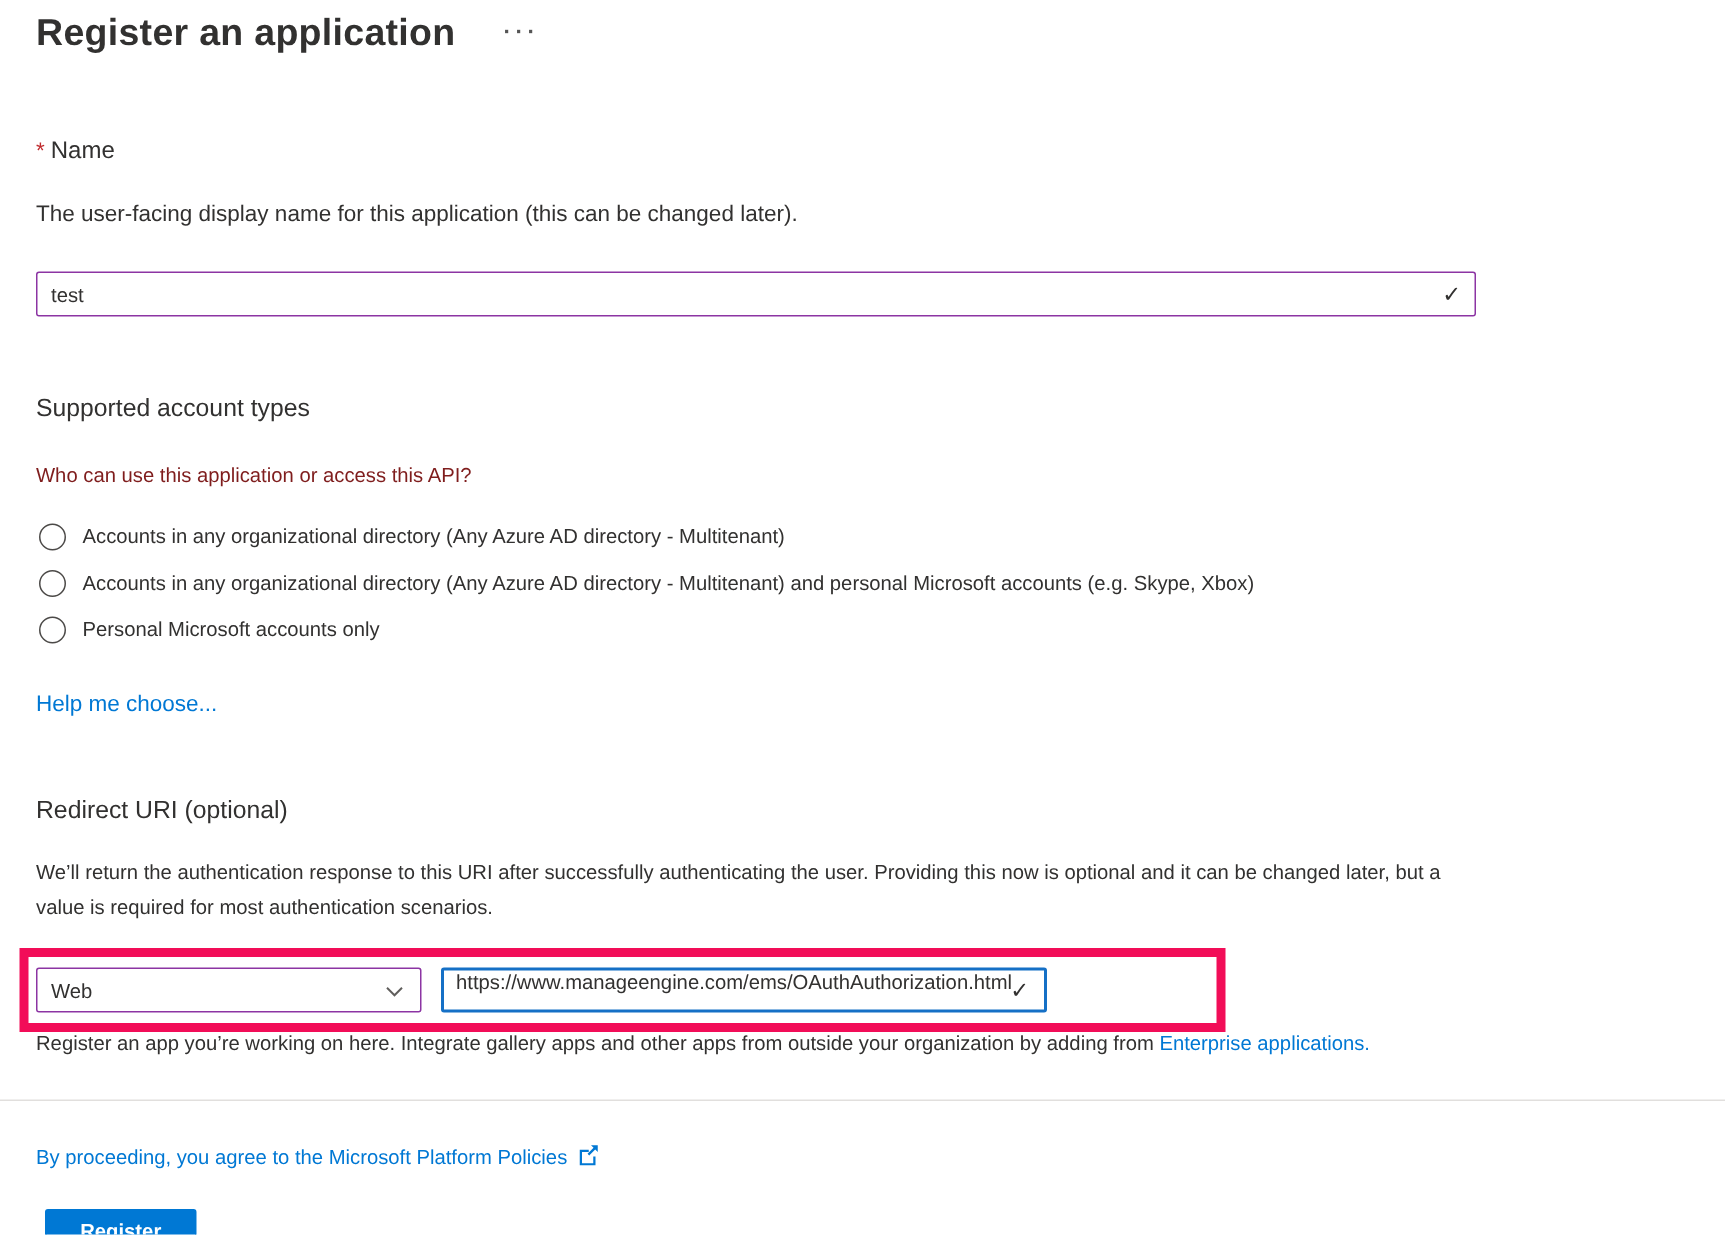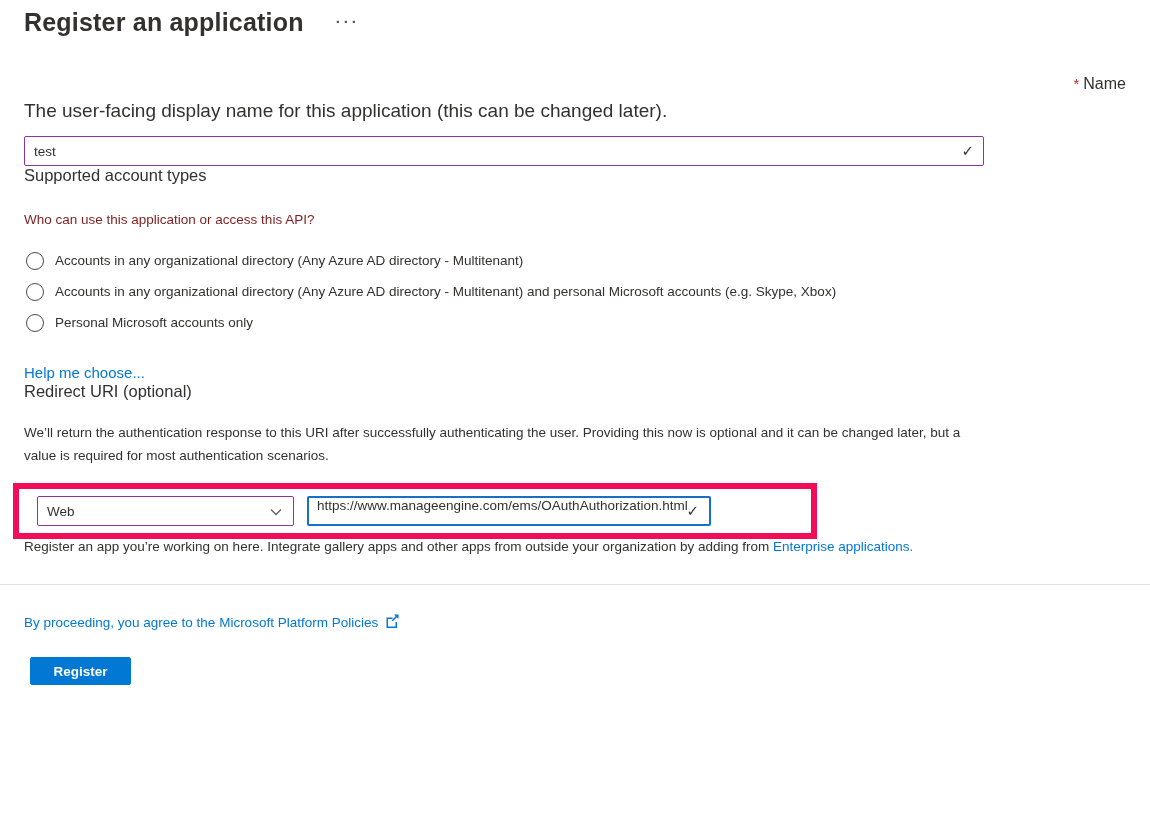"* Name" .field-label { margin-top: 38px -> 55px; text-align: right -> none }
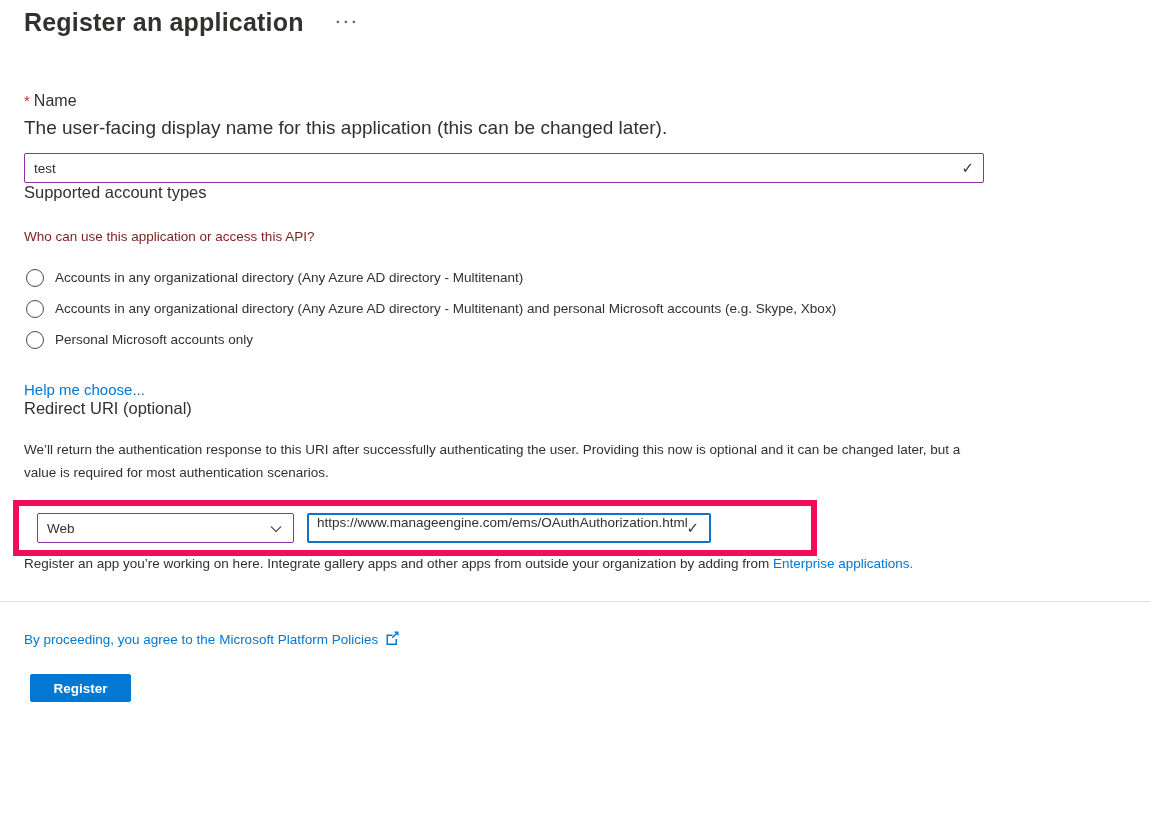"The user-facing display name for" .field-desc { font-size: 19px -> 15px; margin-top: 7px -> 24px }
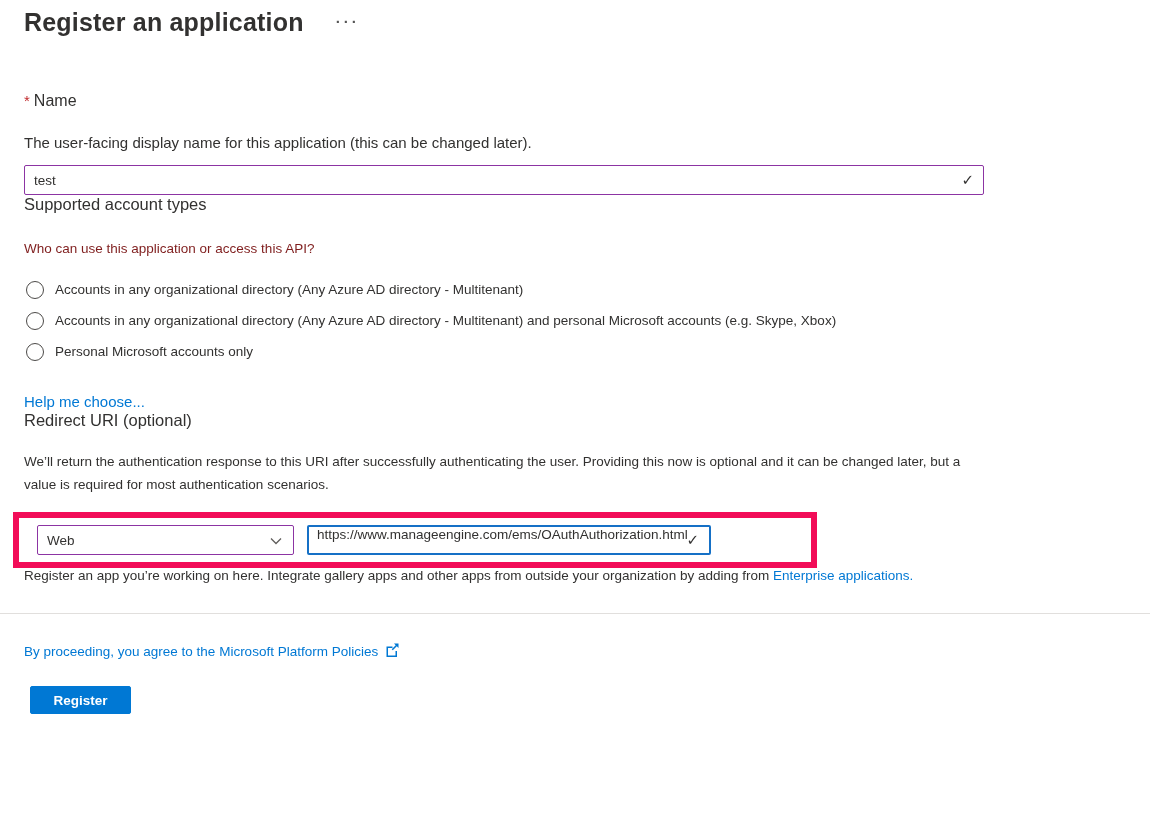"test" .name-input-wrap { margin-top: 14px -> 30px }
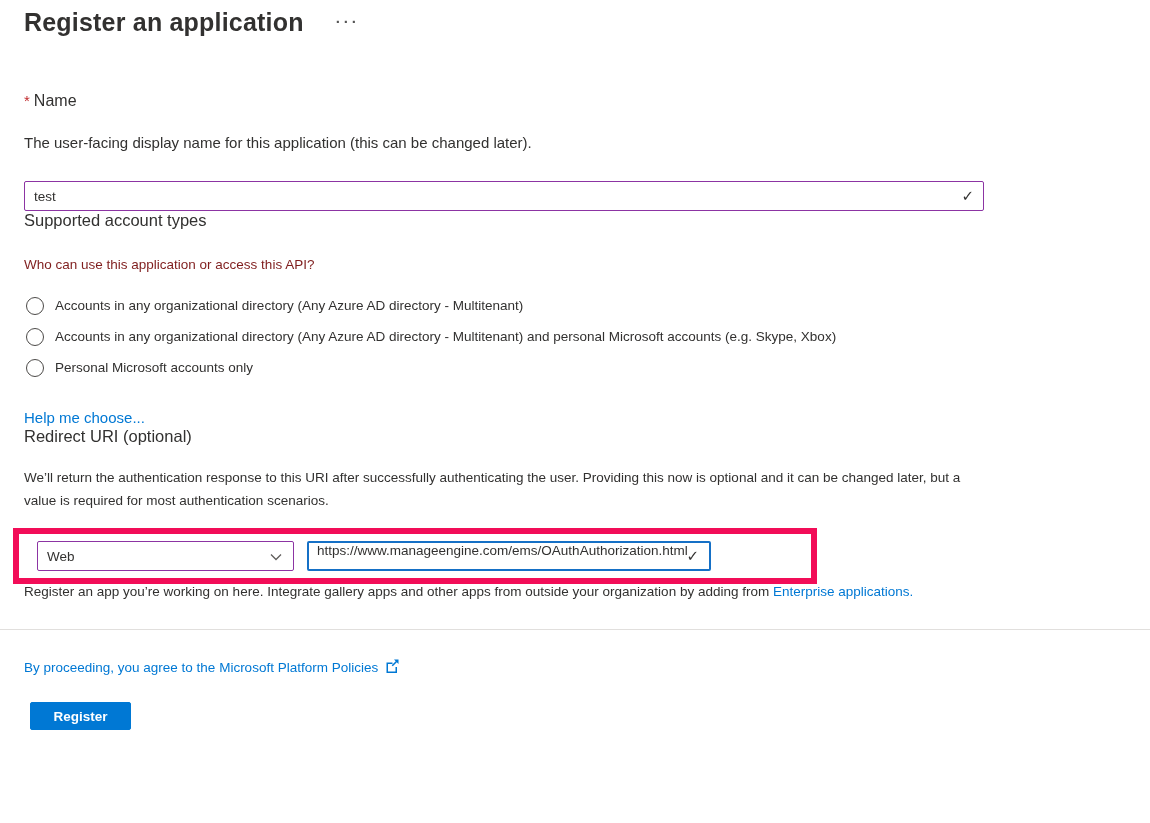"Supported account types" .section-heading { margin-top: none -> 52px }
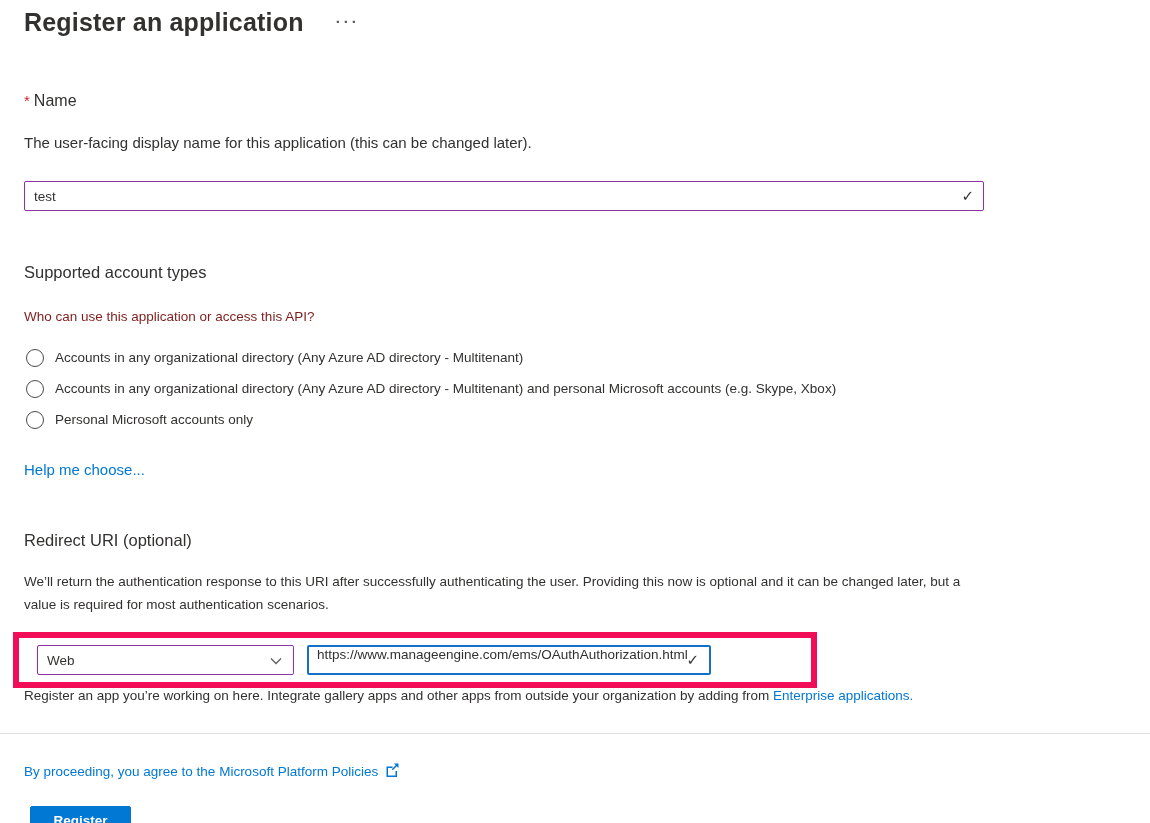"Web" .annotation-box { padding: 7px 18px -> 7px 5px }
